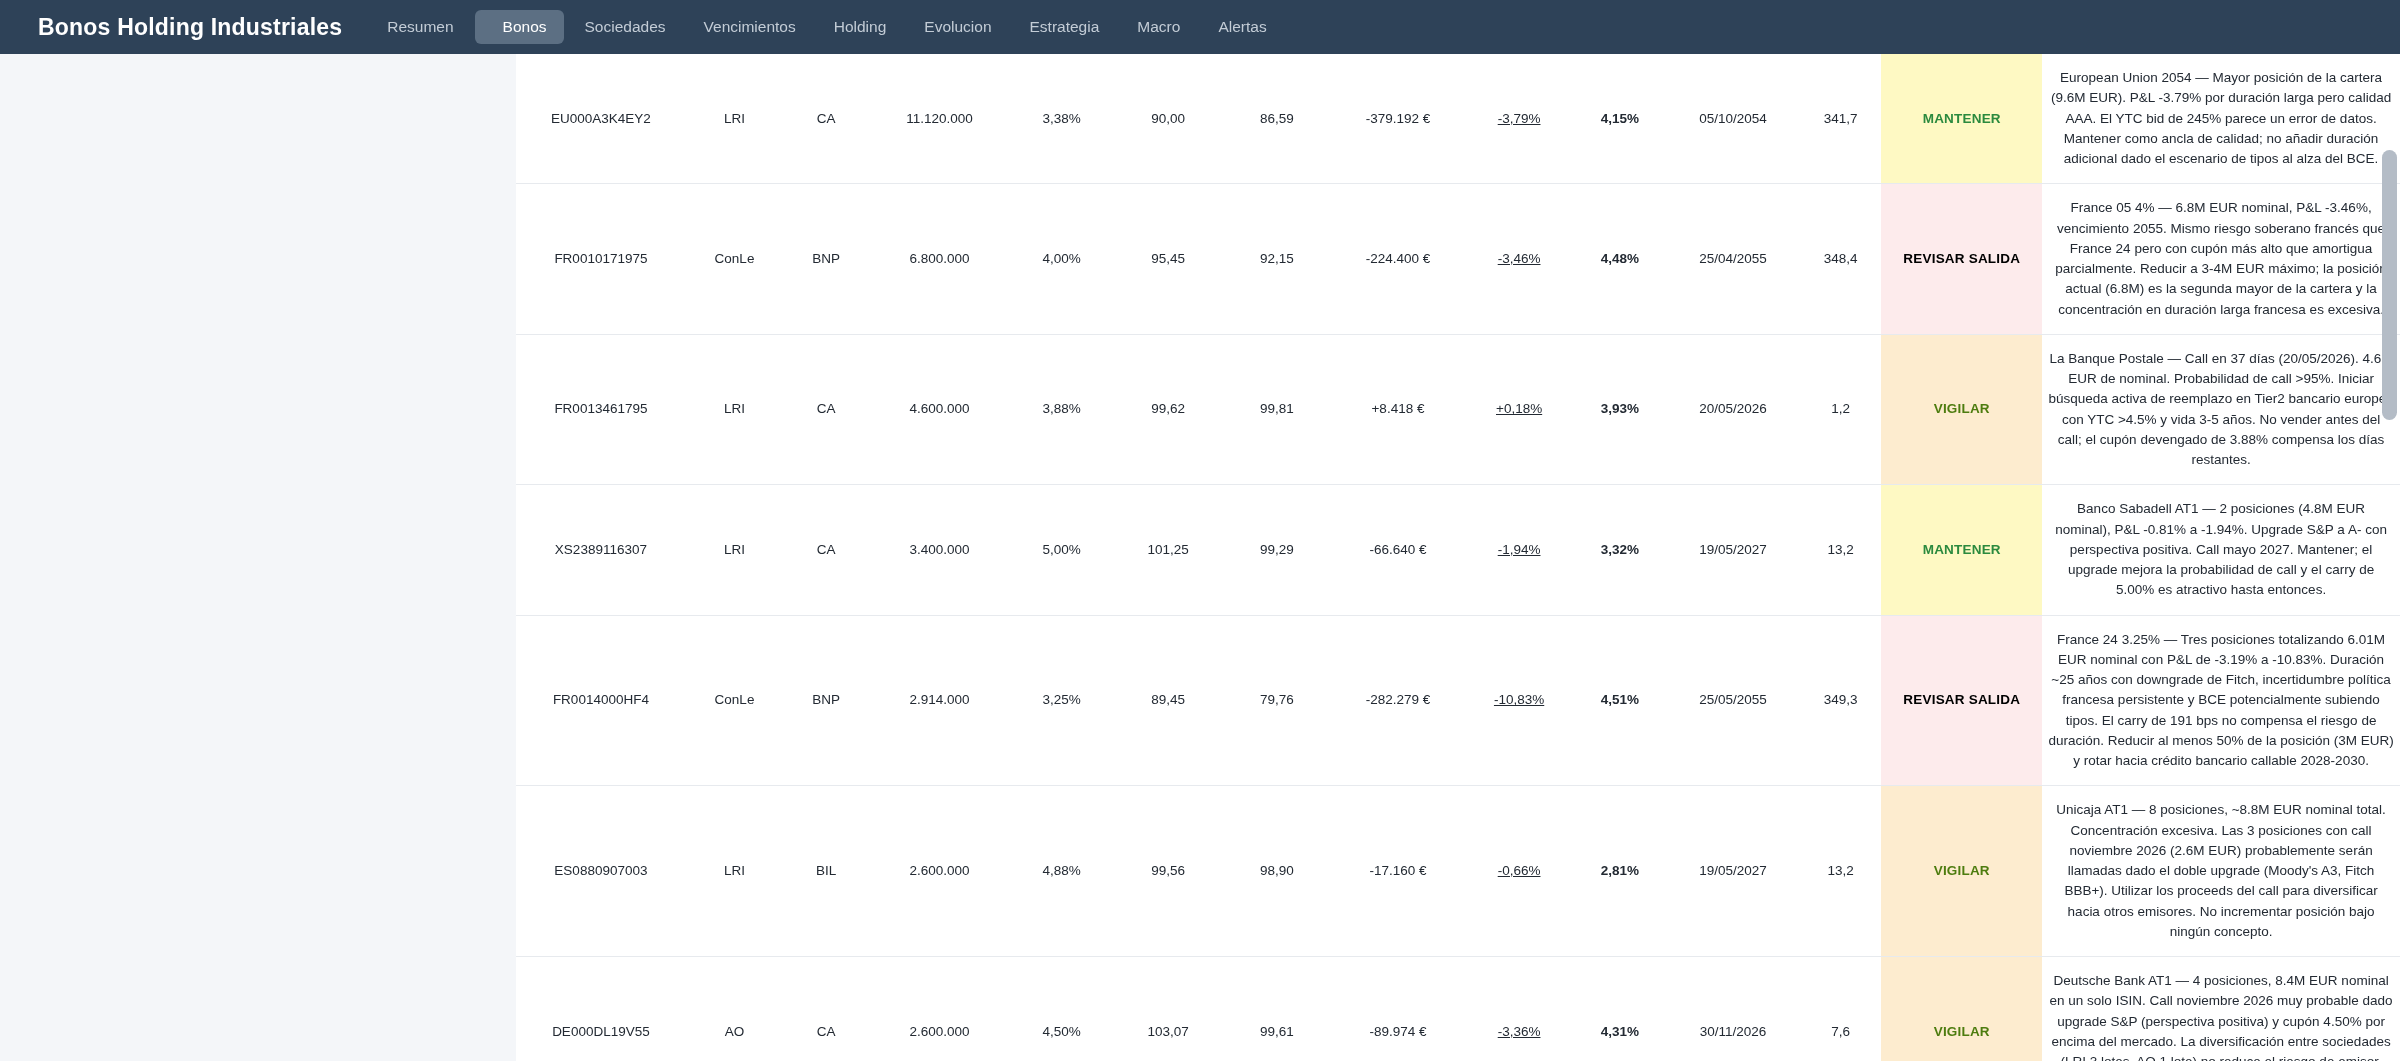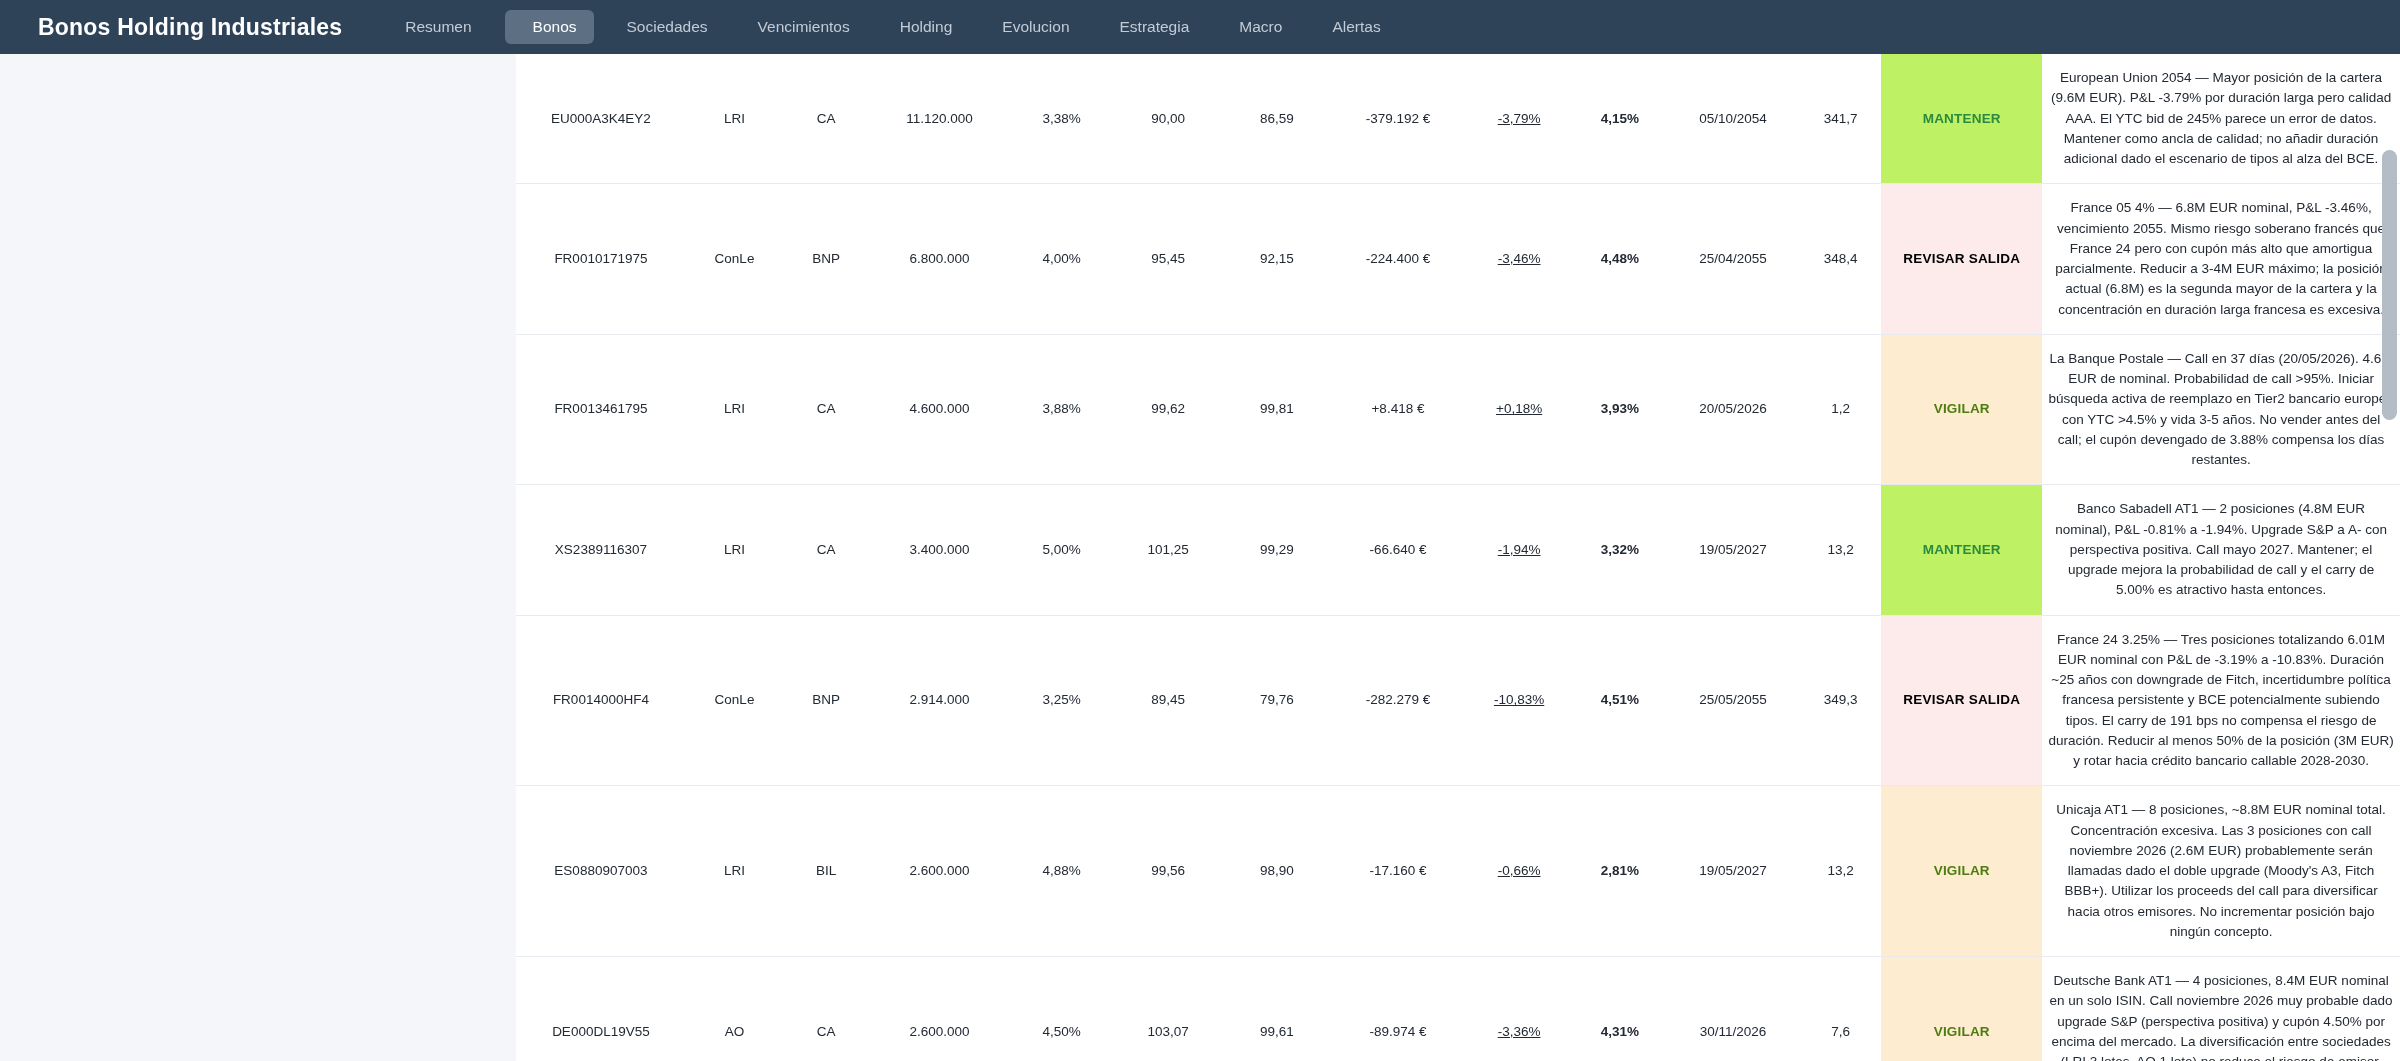"Bonos Holding Industriales" .brand { margin-right: 46px -> 28px }
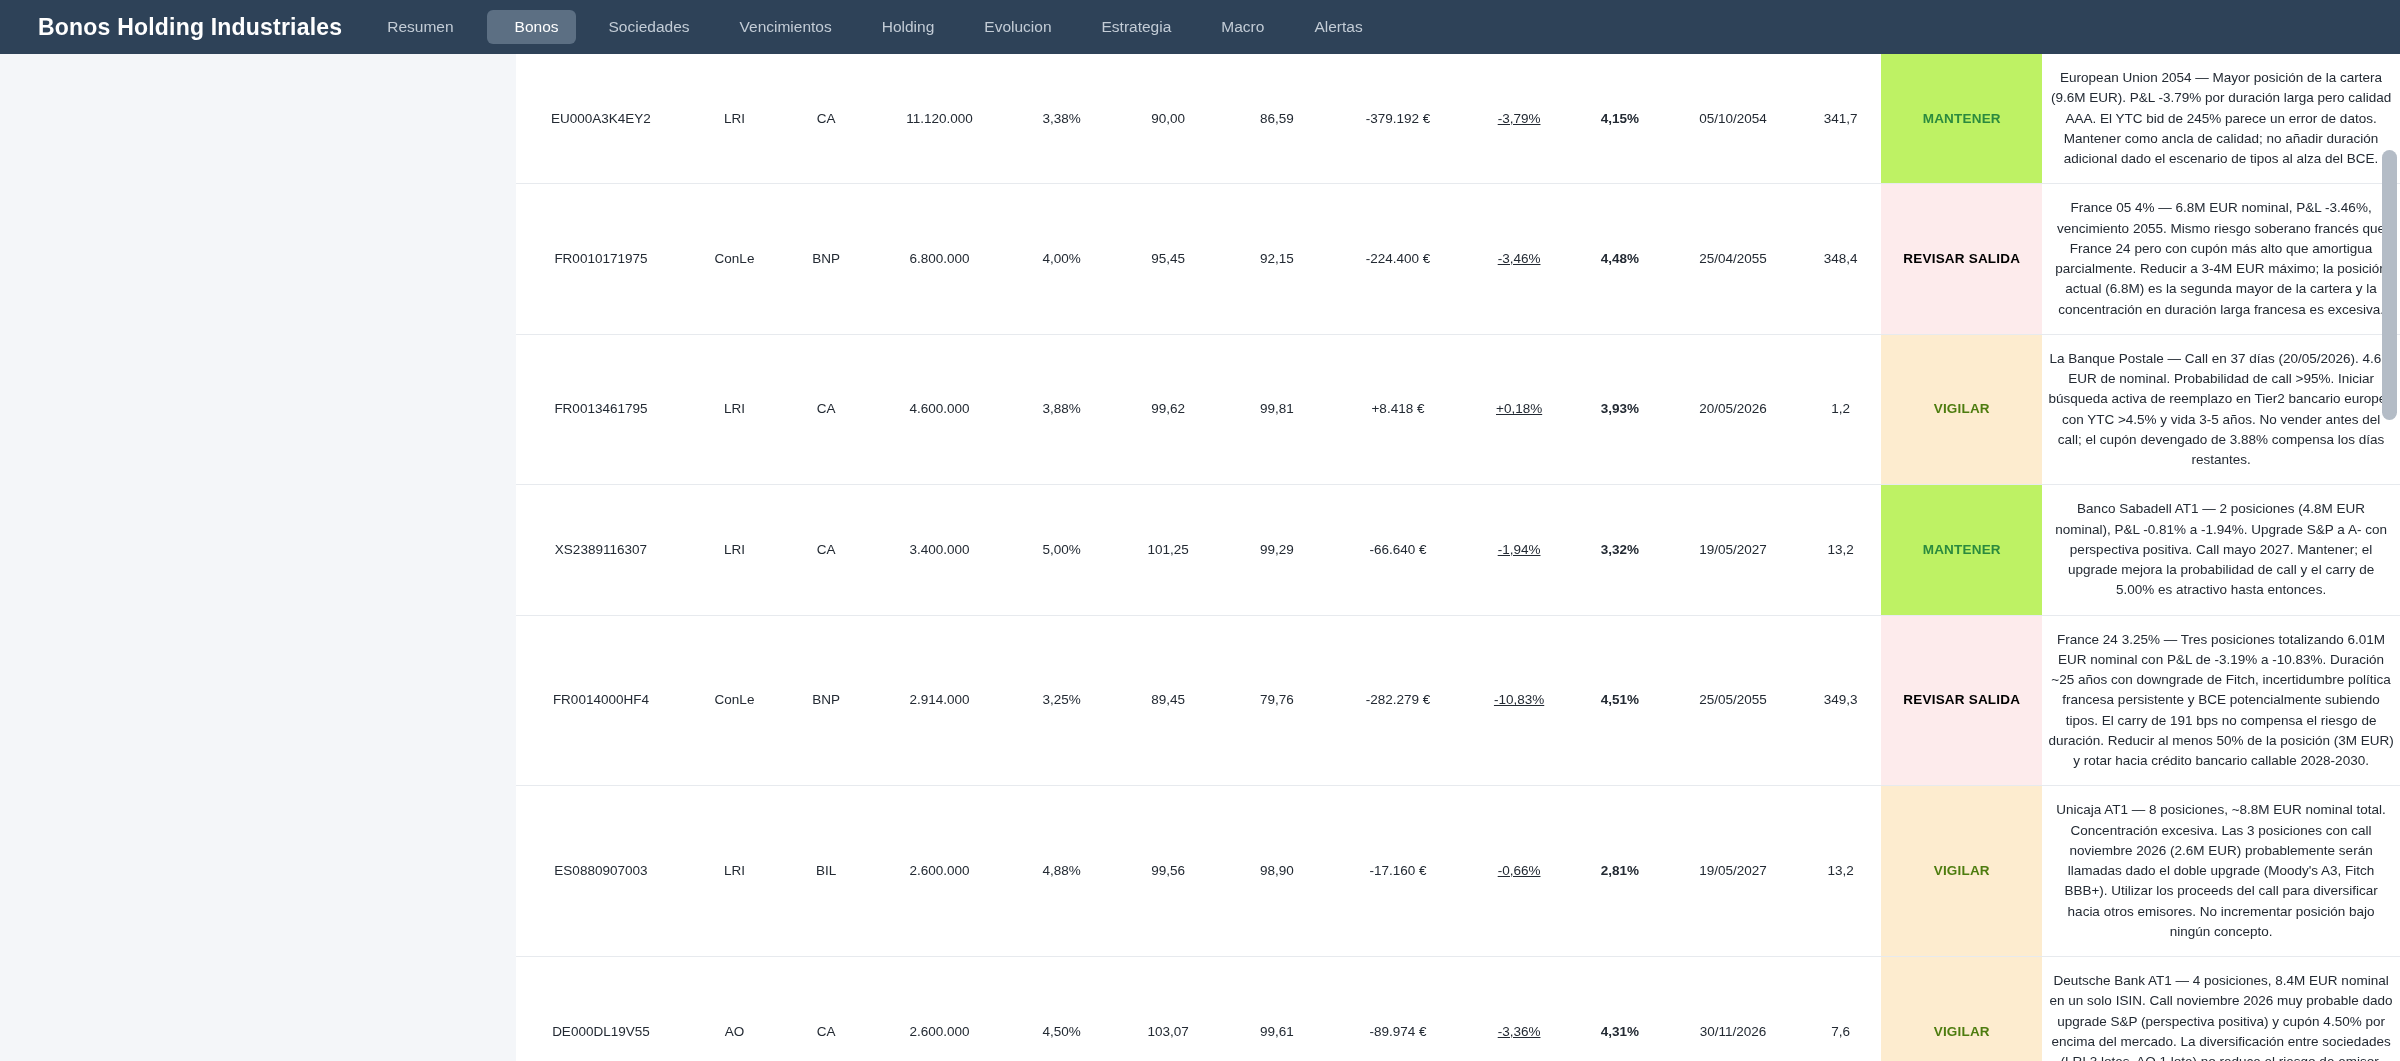"Resumen" .nav-items { gap: 16px -> 4px }
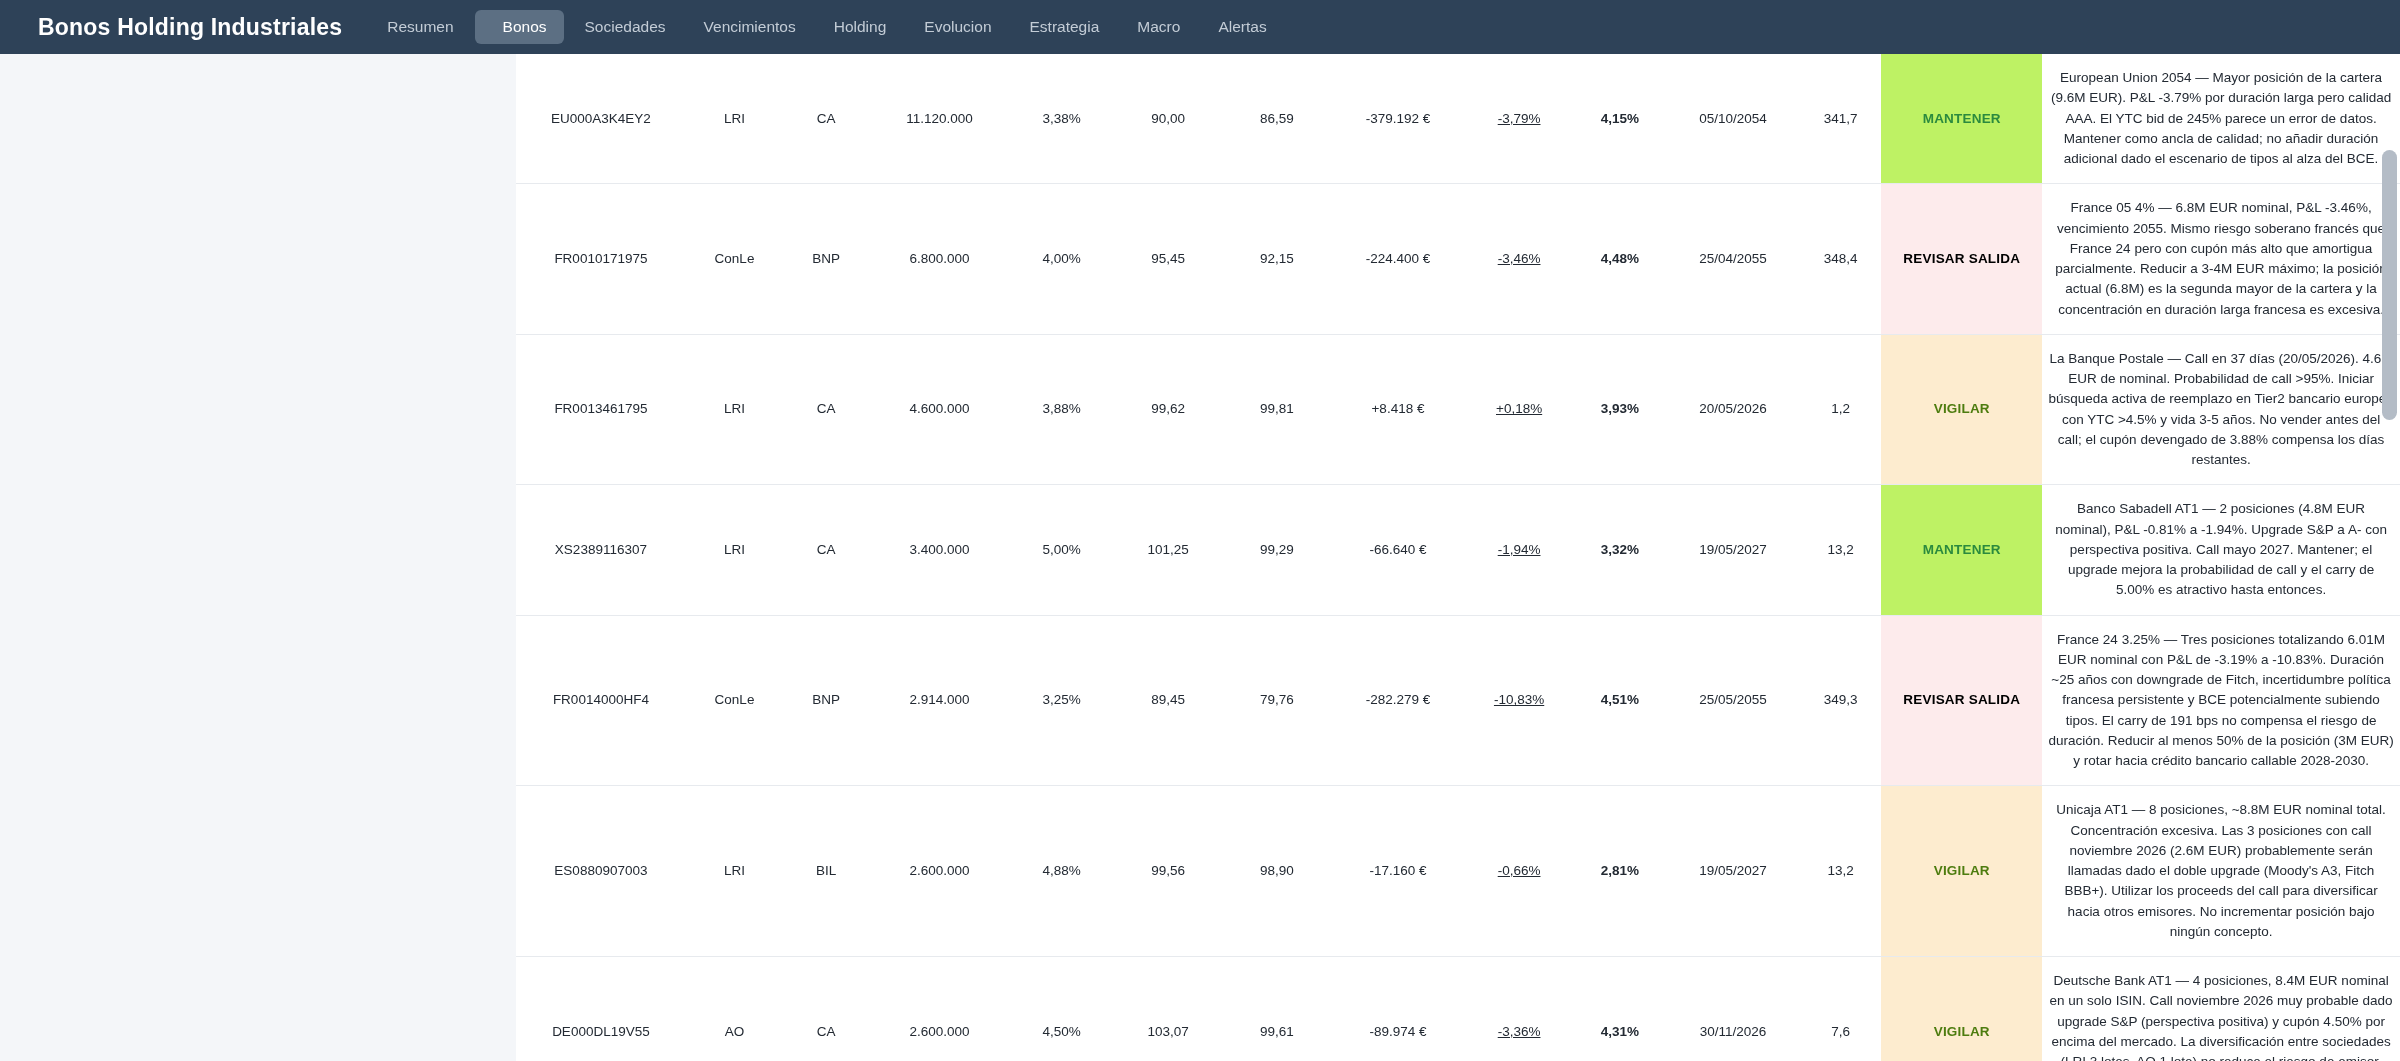"MANTENER" td.action.mantener { background: #bef264 -> #fef9c3 }
